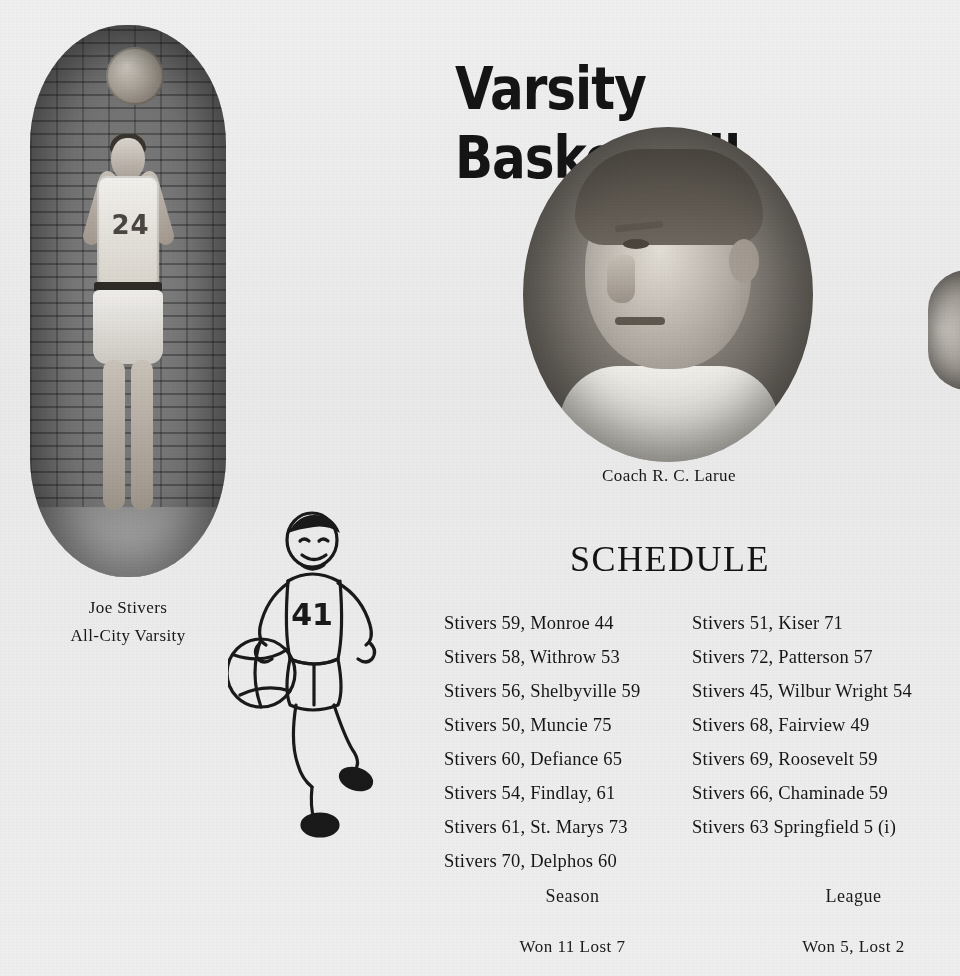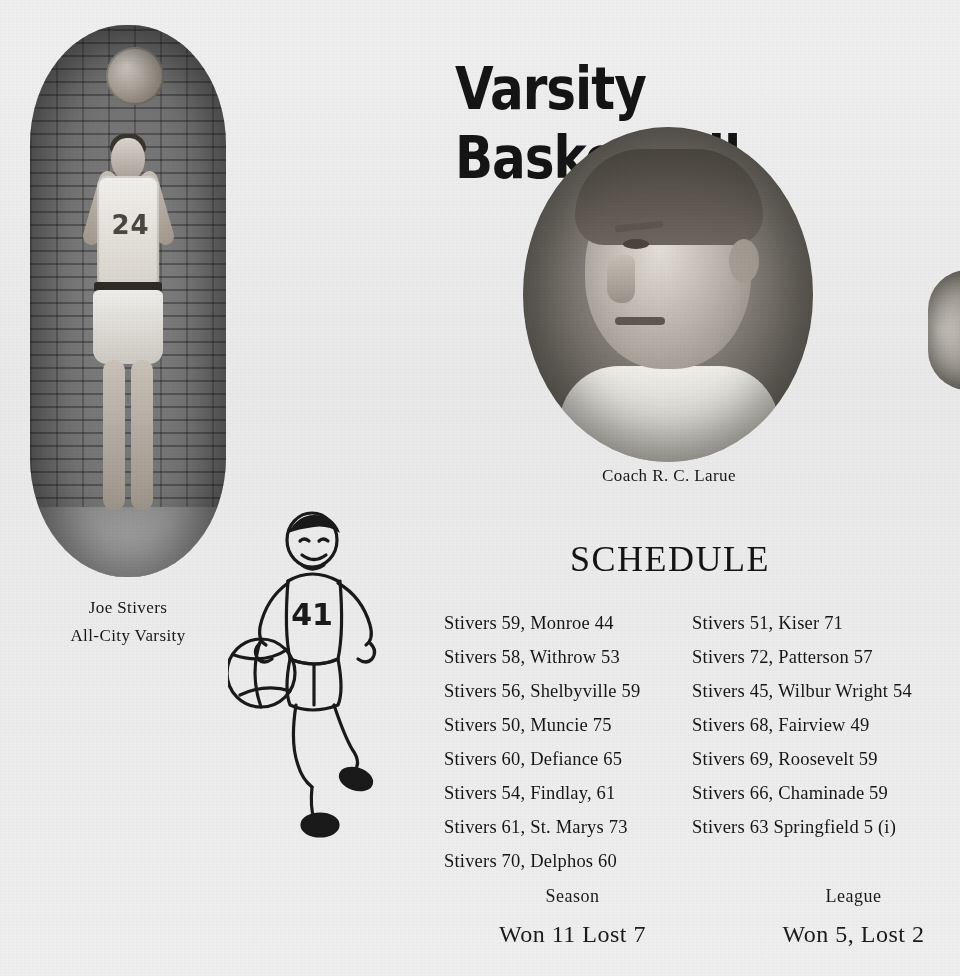"Won 11 Lost 7" .total-value { font-size: 24px -> 17px; margin-top: 14px -> 30px }
